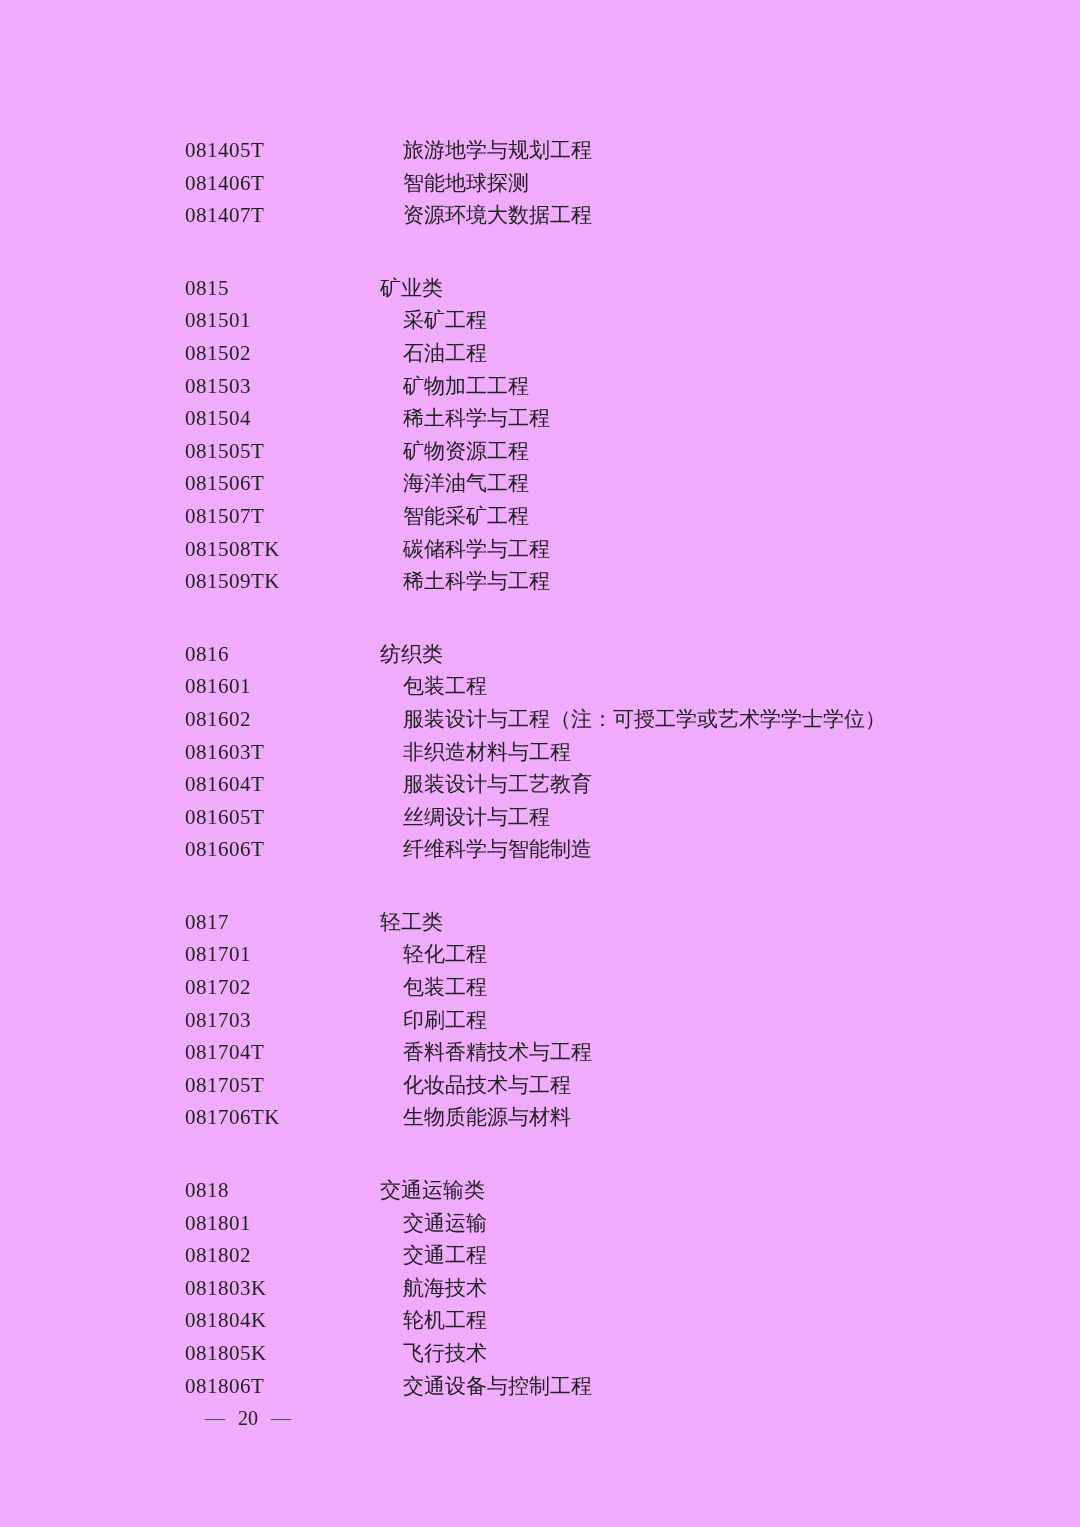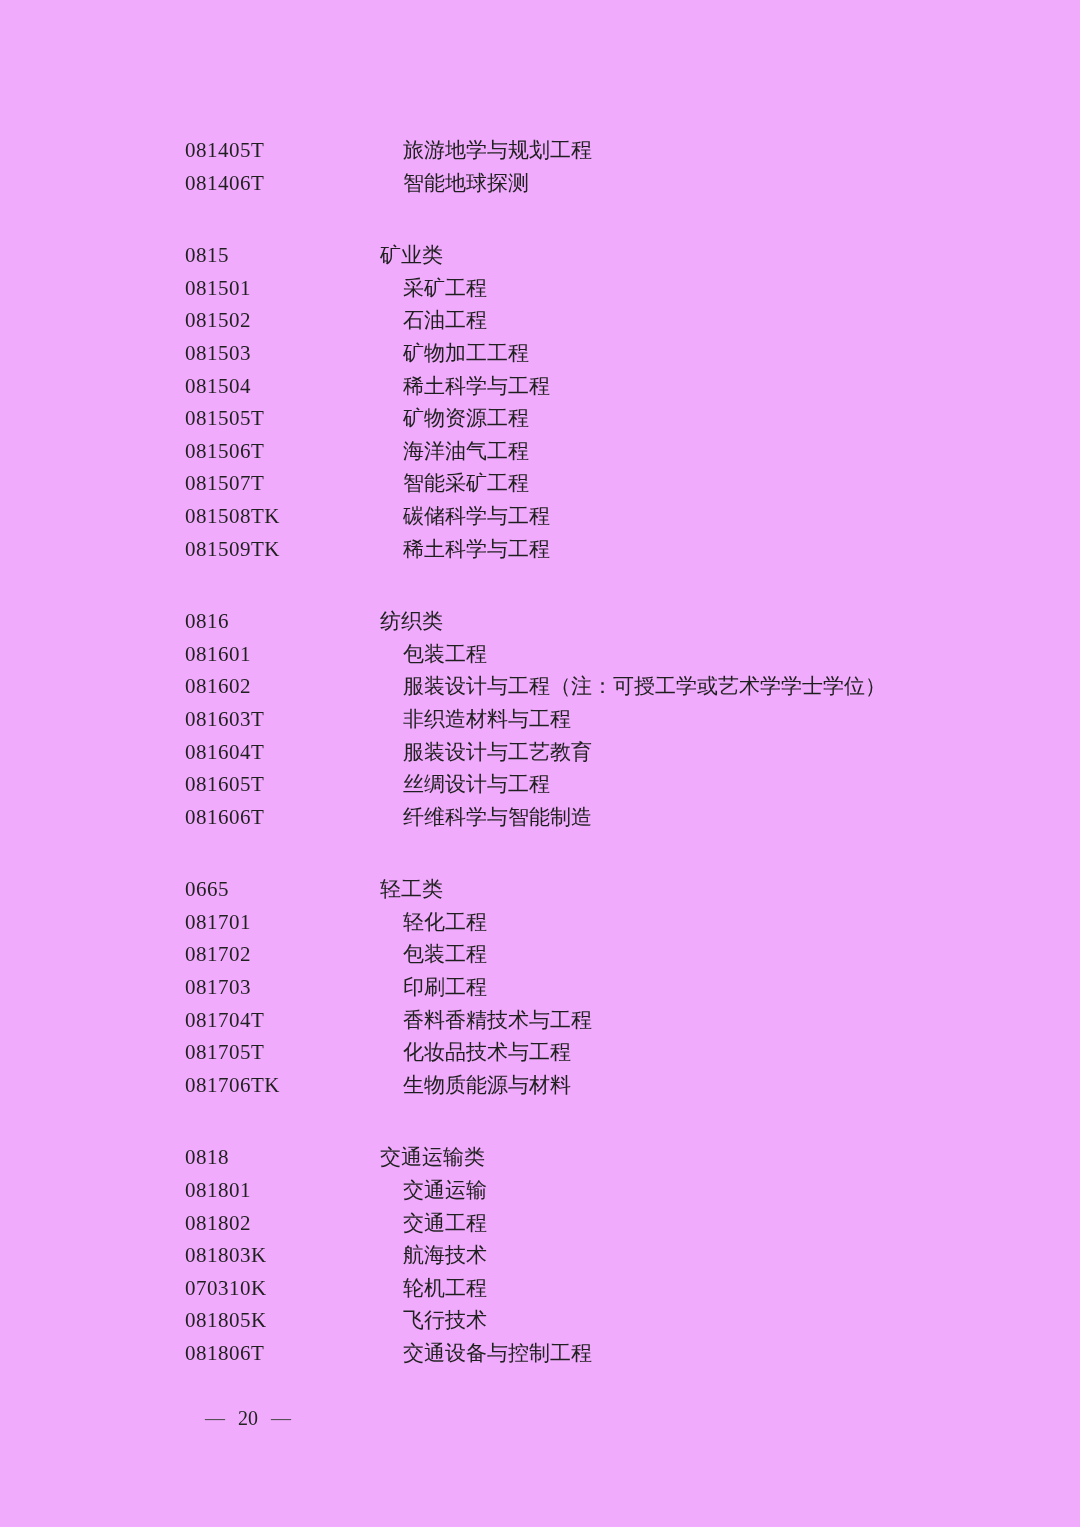"081407T 资源环境大数据工程" div.row { html: none -> <div><span>081407T</span><span>资源环境大数据工程</span></div> }
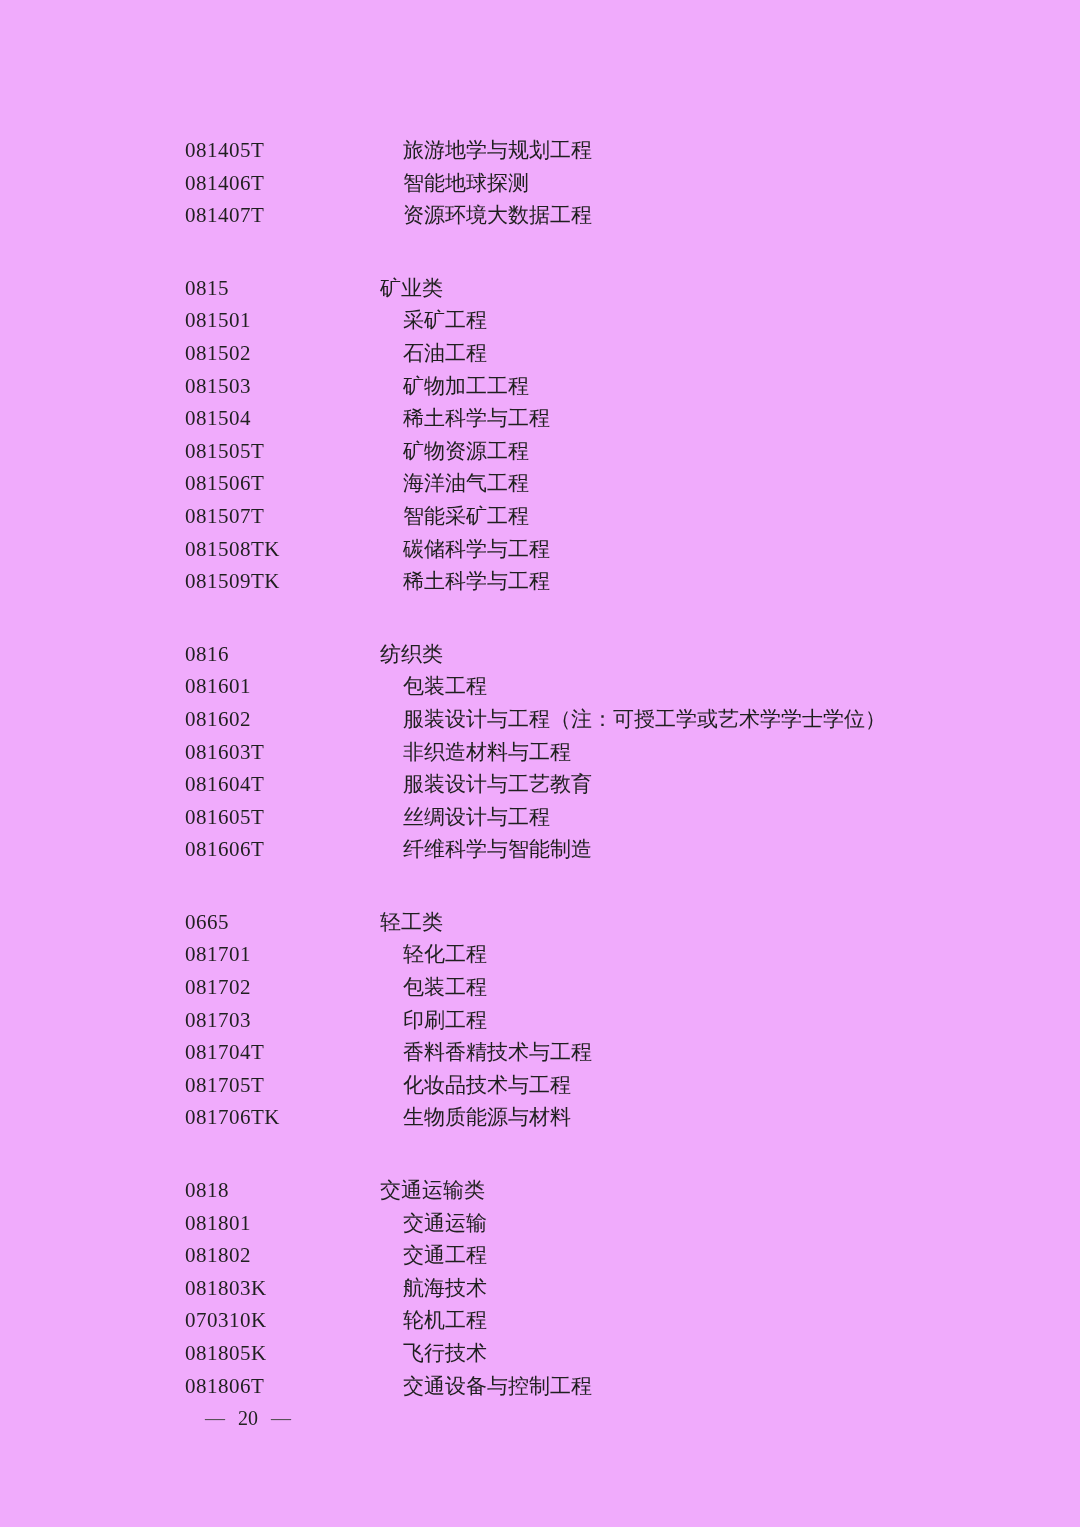"0665" span.code { text: 0665 -> 0817 }
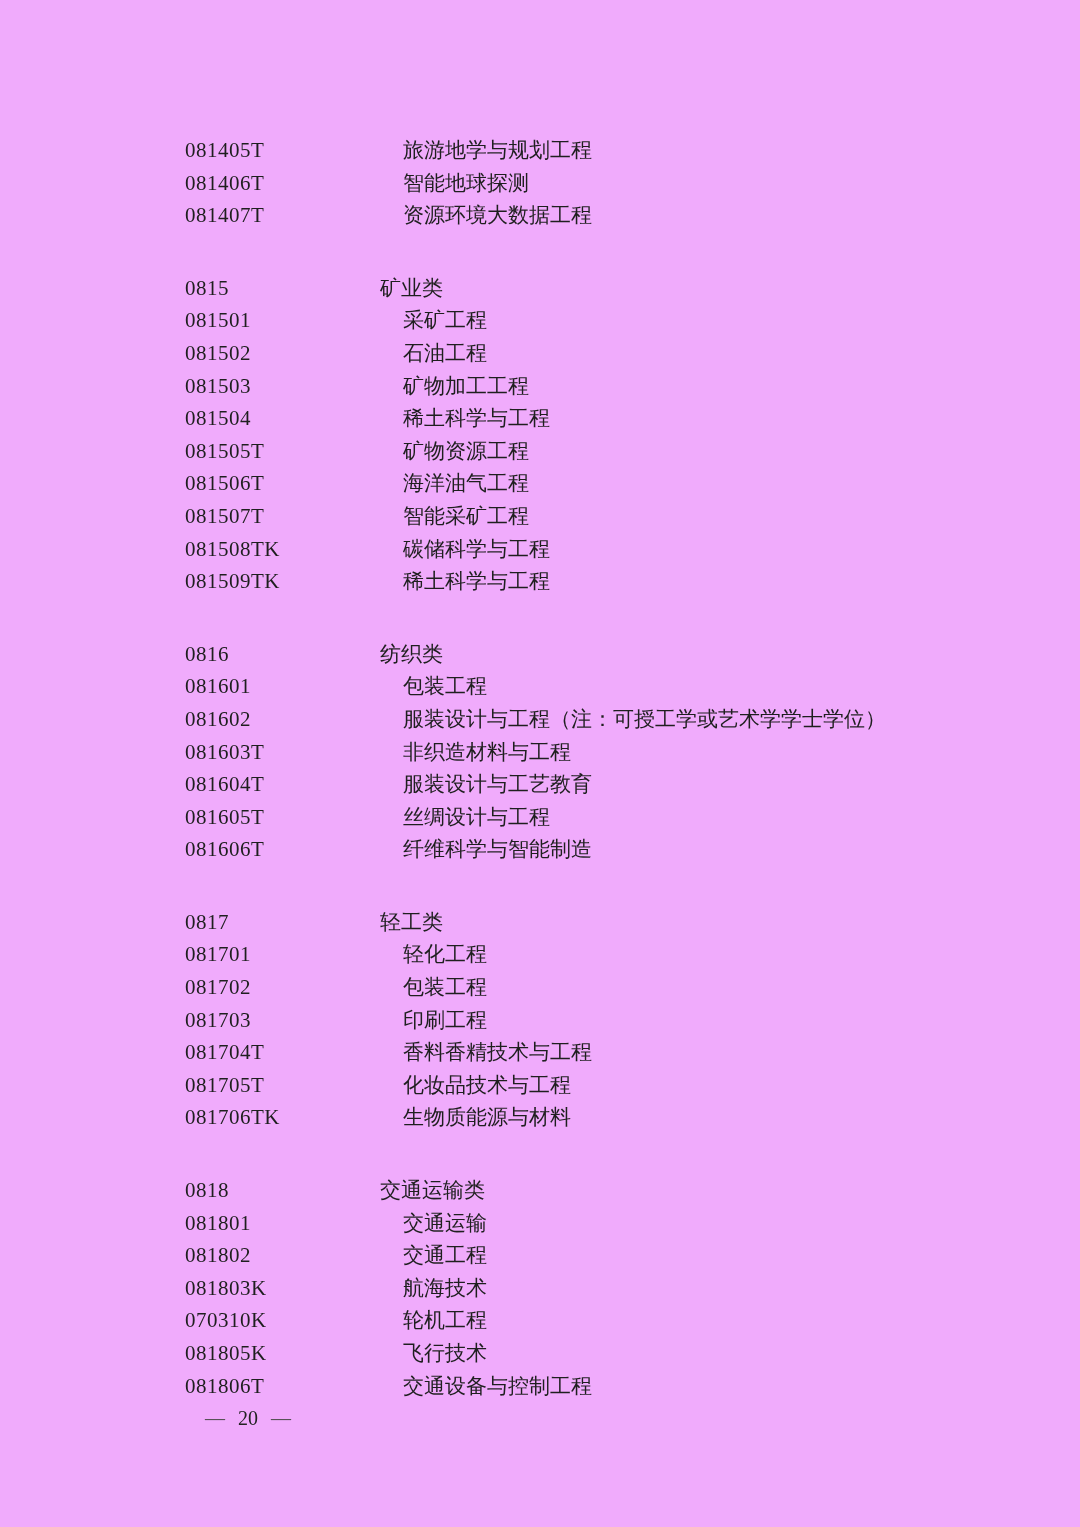"070310K" span.code { text: 070310K -> 081804K }
